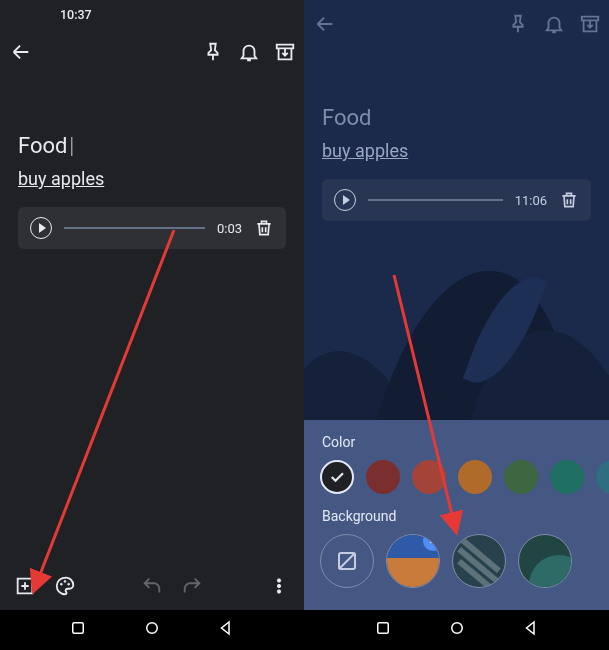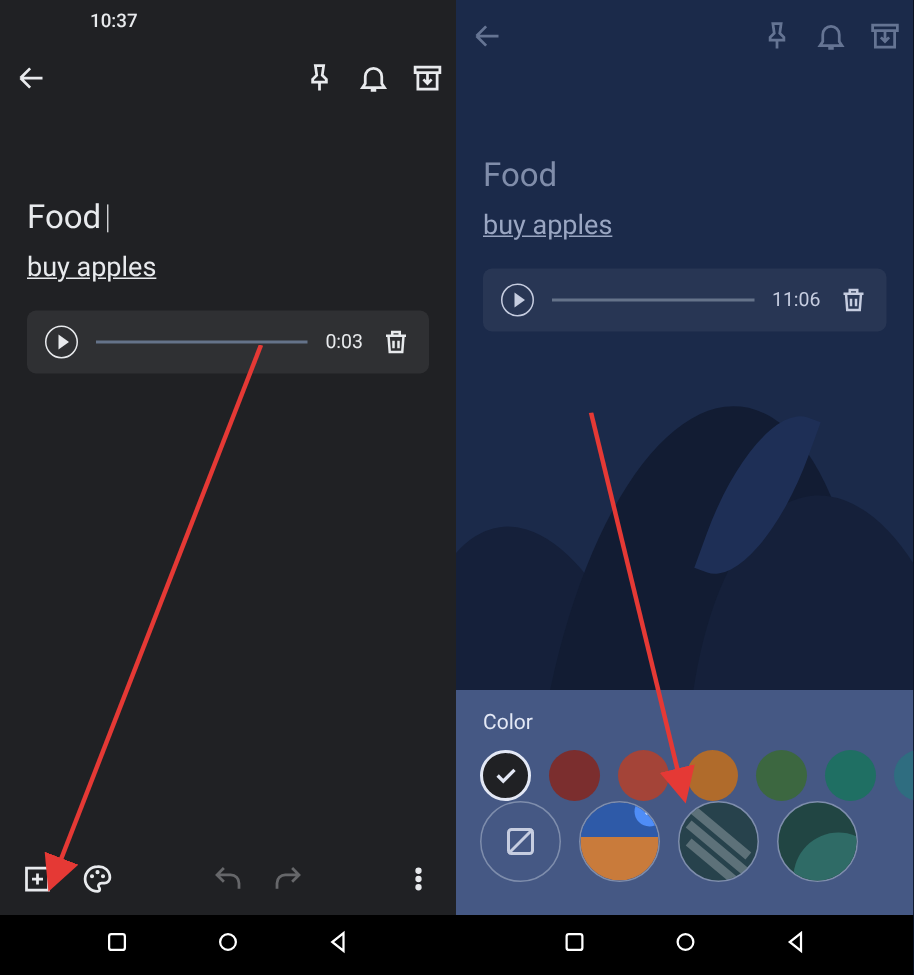"Background" div.sheet-label { html: none -> <div>Background</div> }
